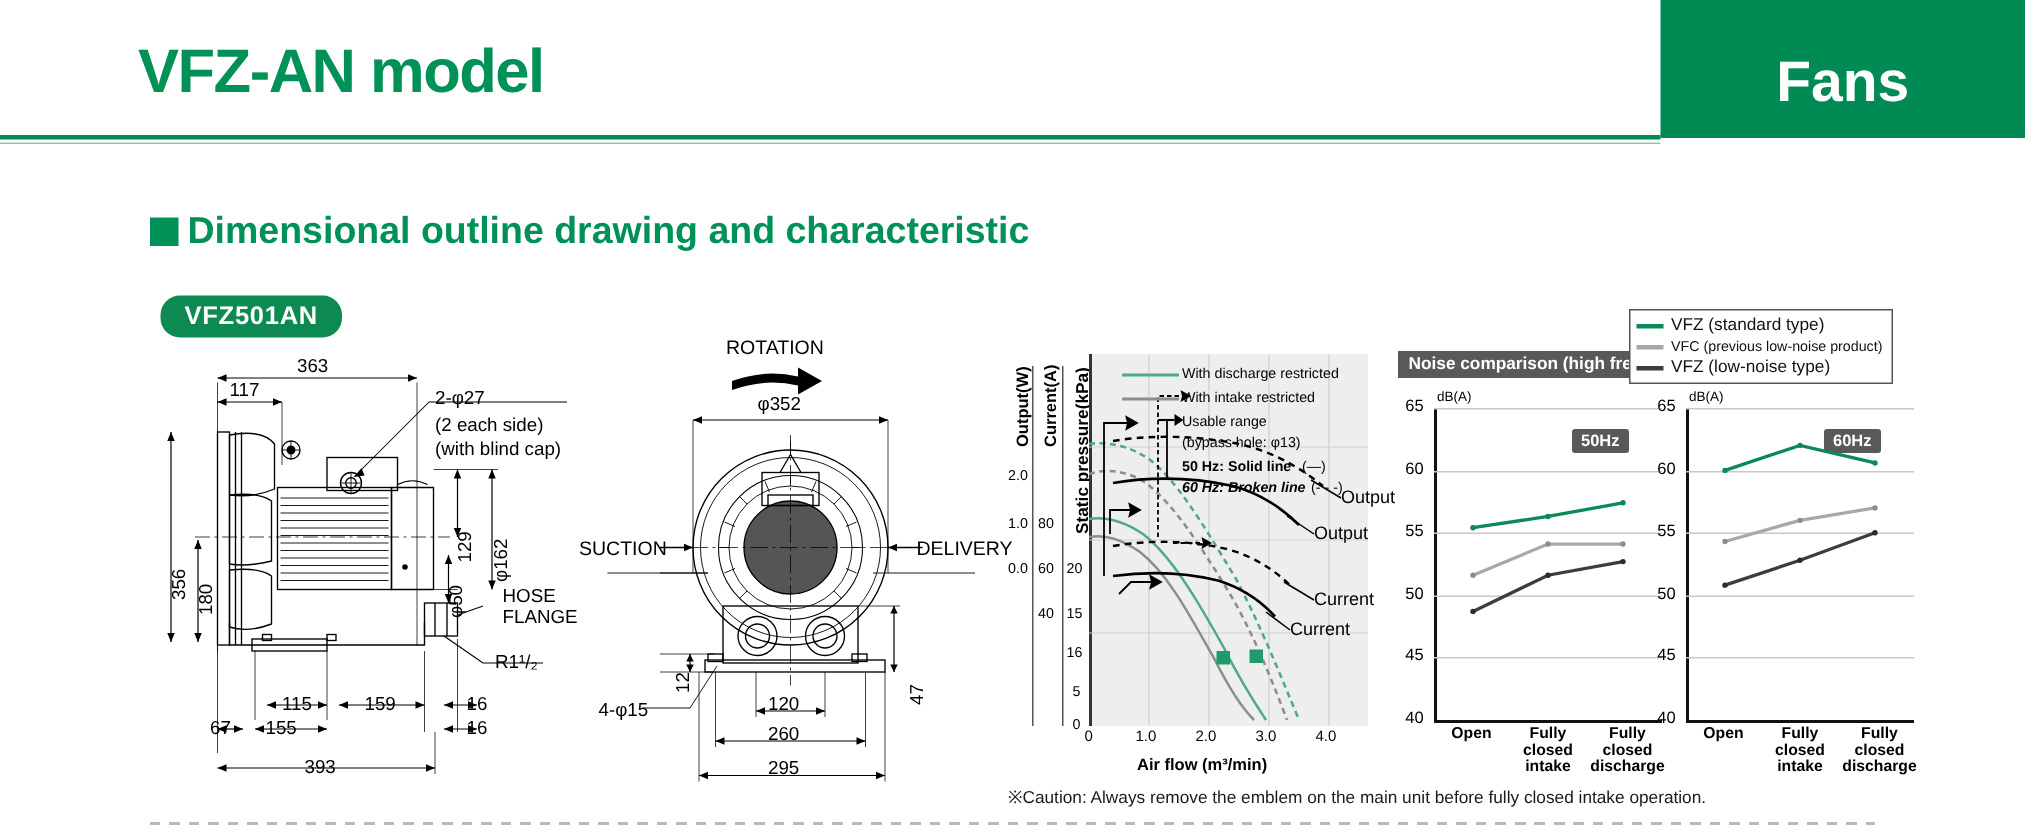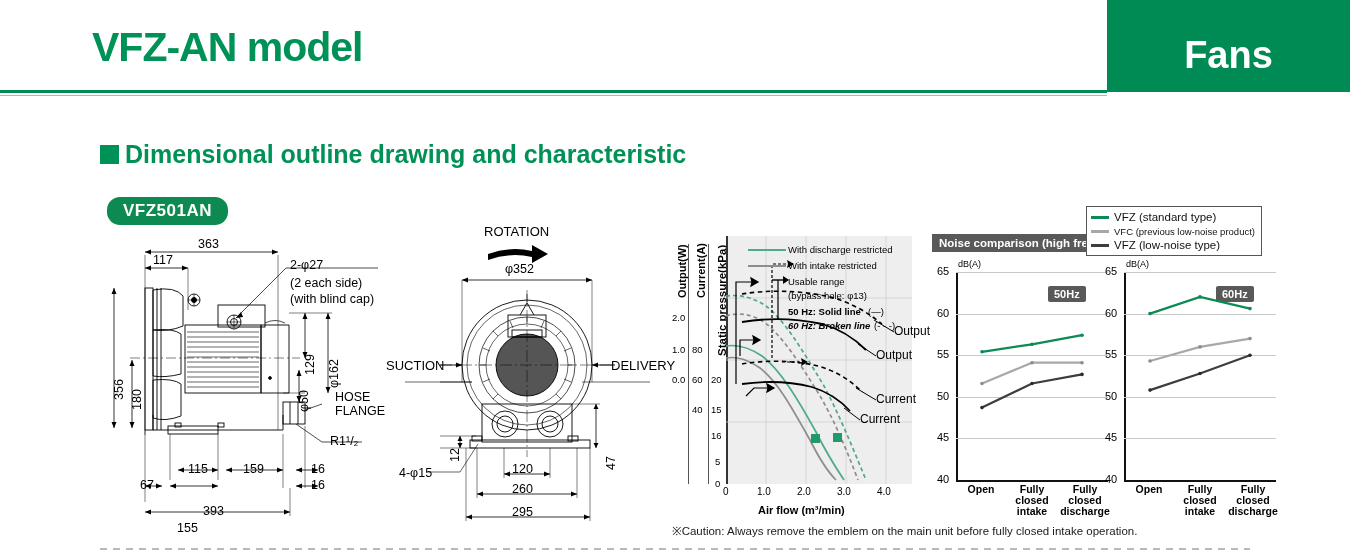"155" div.dw { margin-top: 43px -> none }
